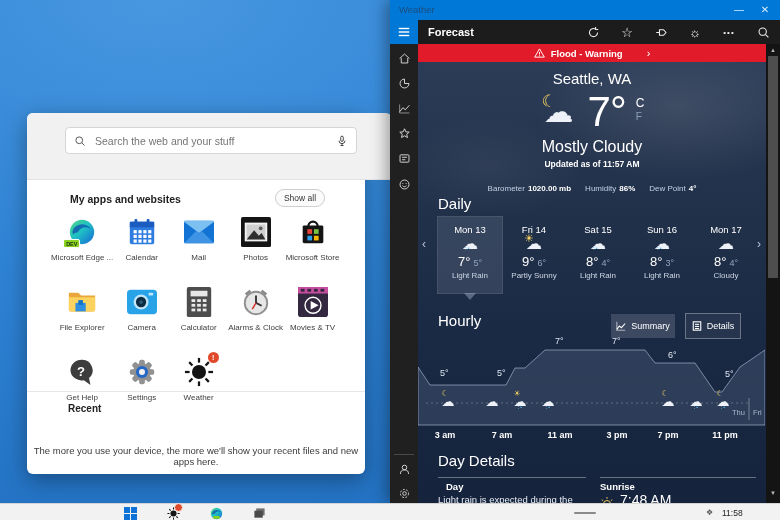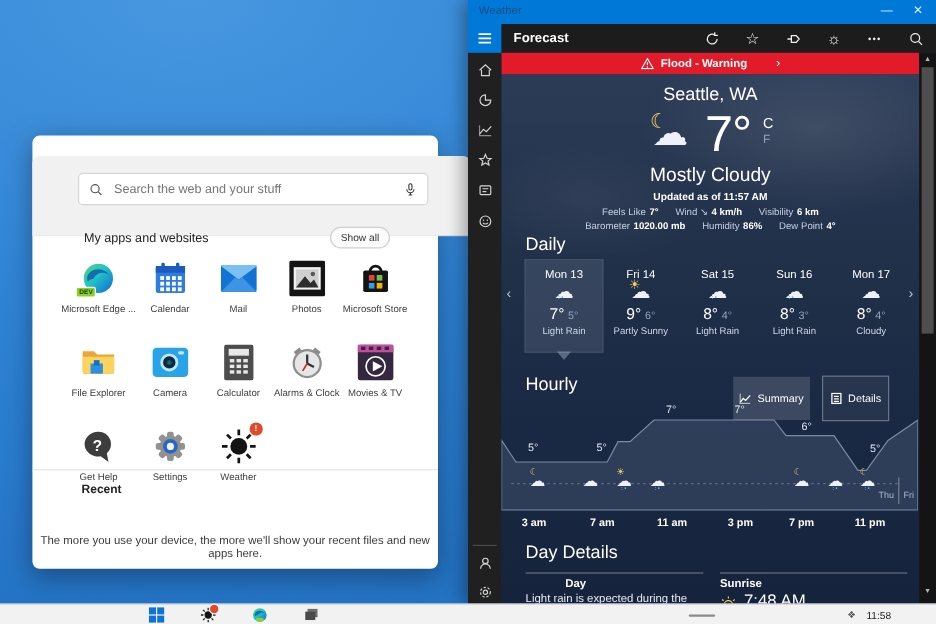"Search the web and your" .search-sec { margin-top: 17px -> none }
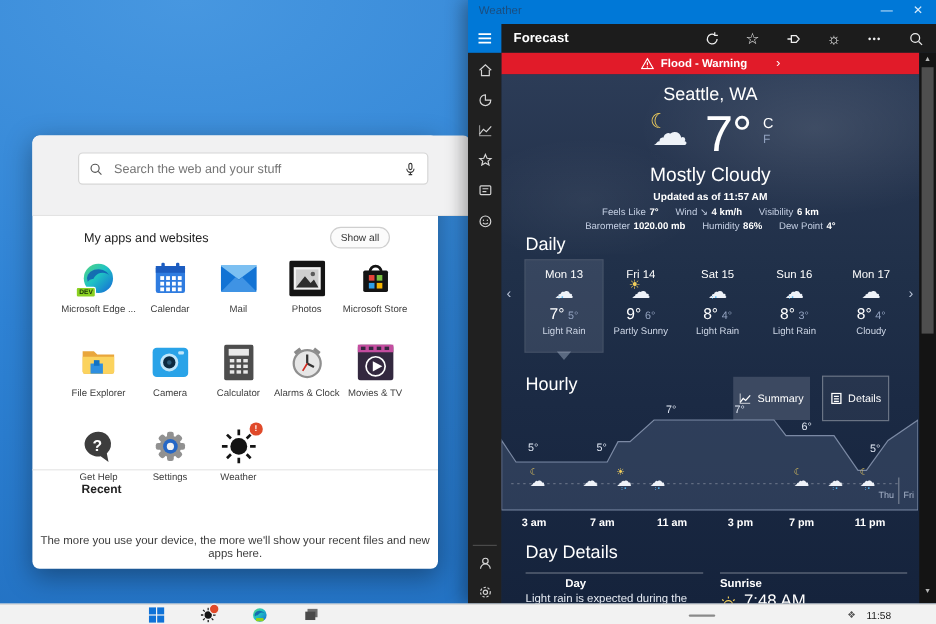"Feels Like 7°" div.dline { html: <div> <span><span>Feels Like</span><b>7°</b></span> <span><span>Wind</span> <span>↘</span><b>4 km/h</b></span> <span><span>Visibility</span><b>6 km</b></span> </div> -> none }
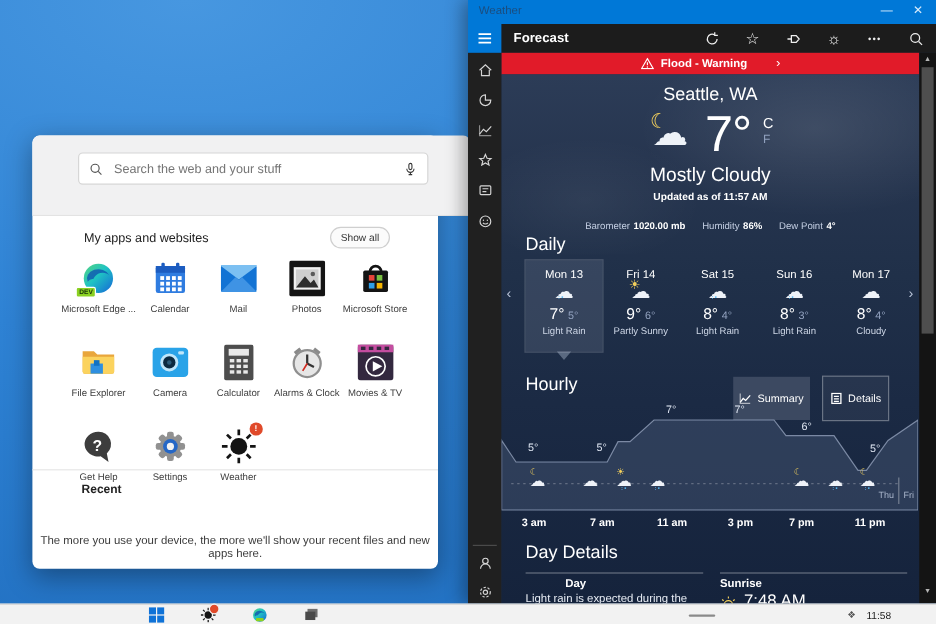"My apps and websites" .apps-head { font-weight: normal -> bold }
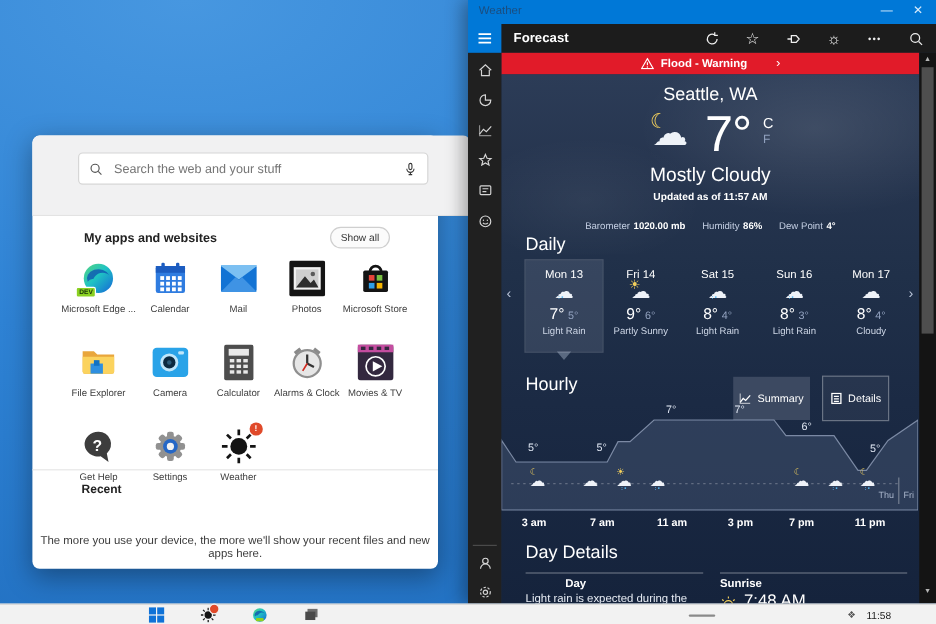"Summary" .hbtn { height: 36px -> 24px }
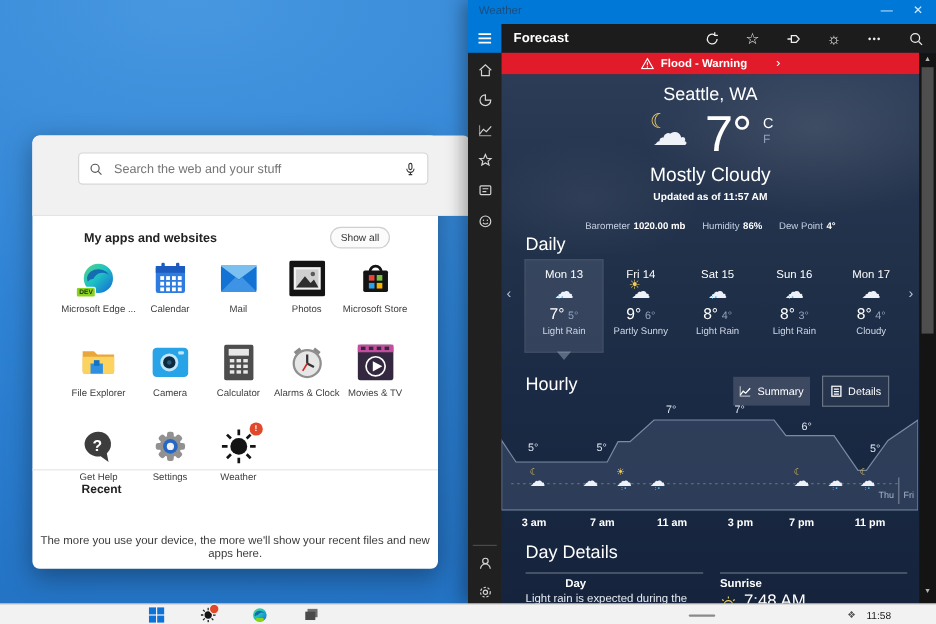"Day" div.ddlab { left: 37px -> 12px }
